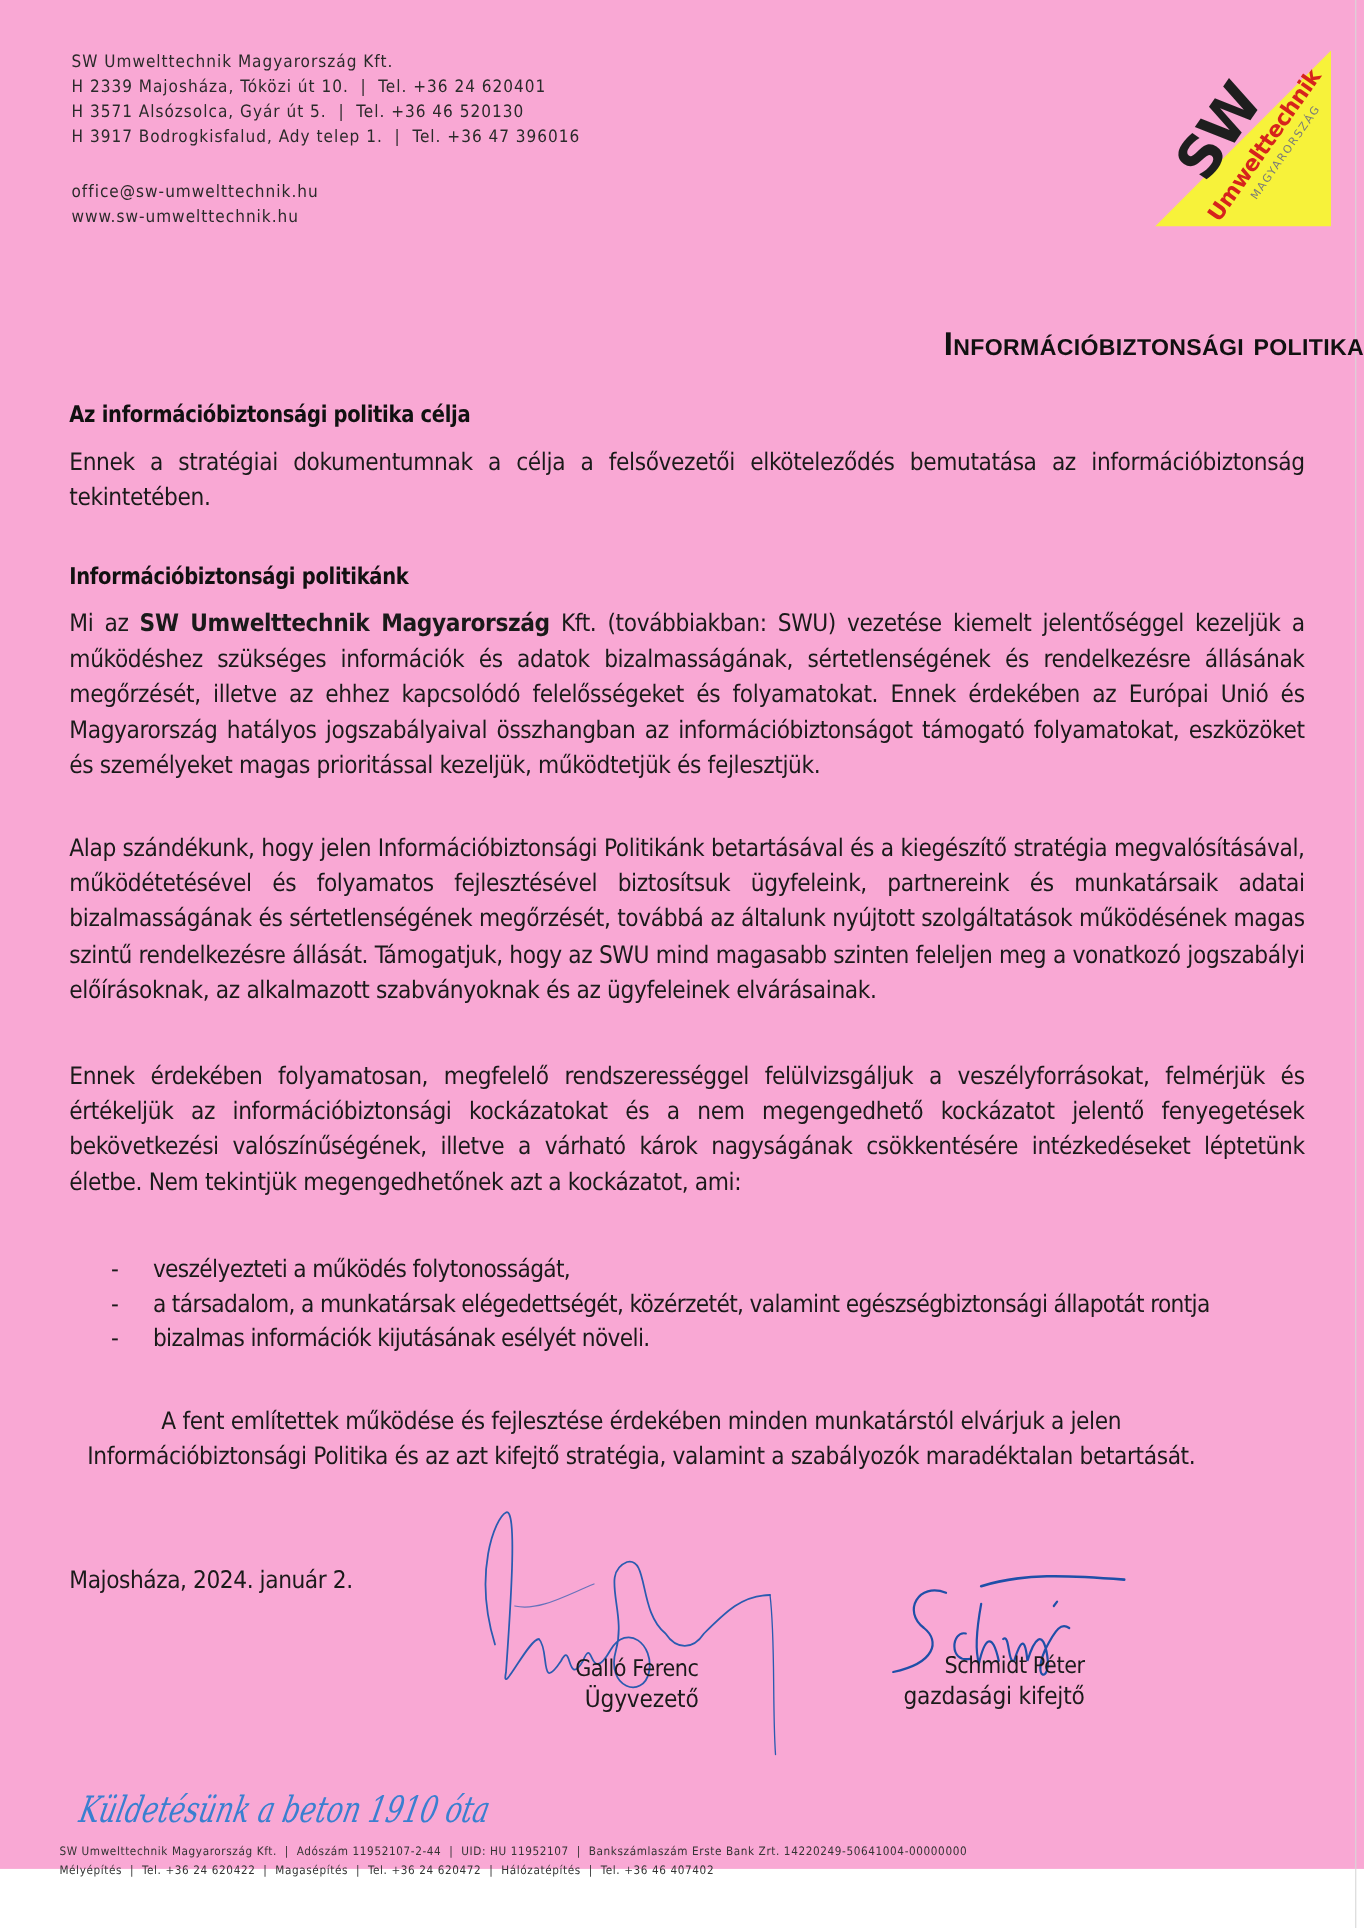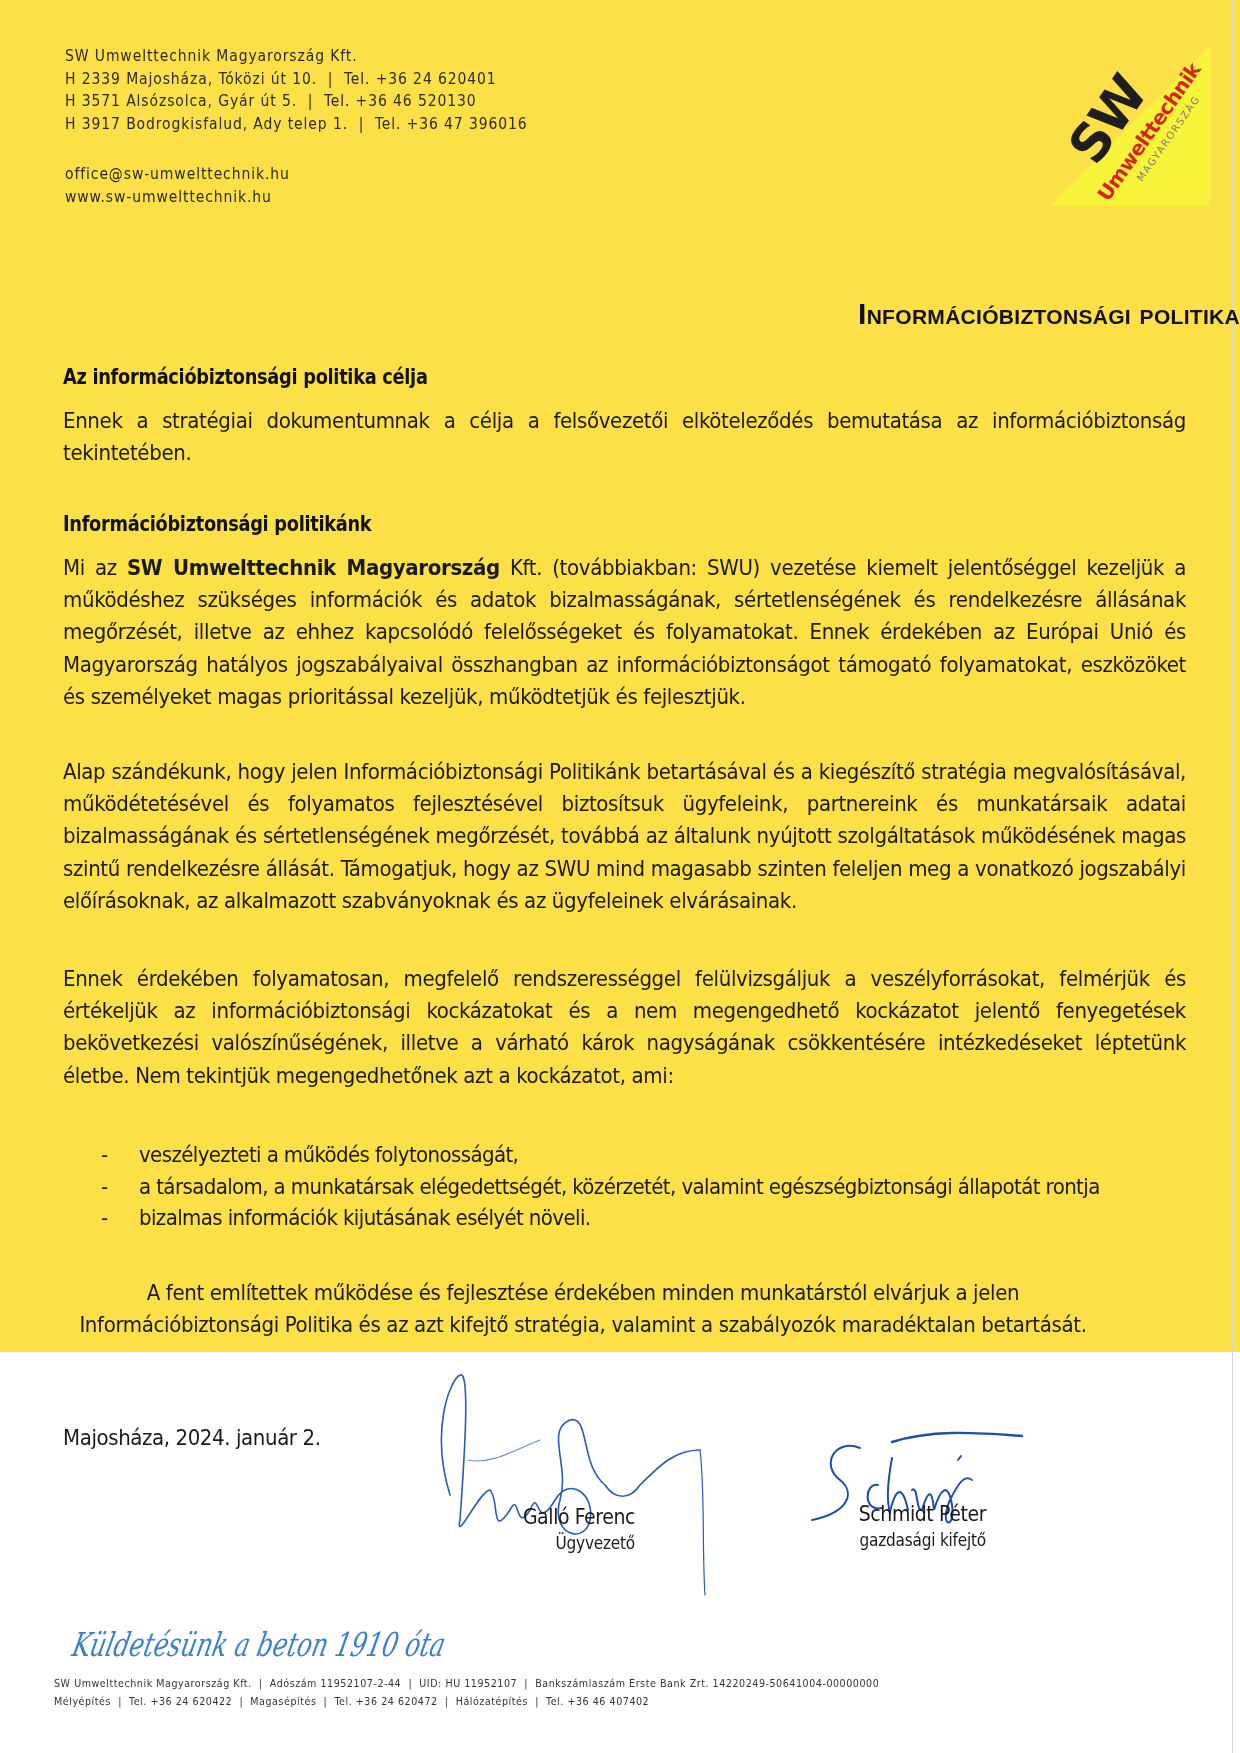"SW Umwelttechnik Magyarország Kft." .page { background: #fde047 -> #f9a8d4; height: 1352px -> 1699px }
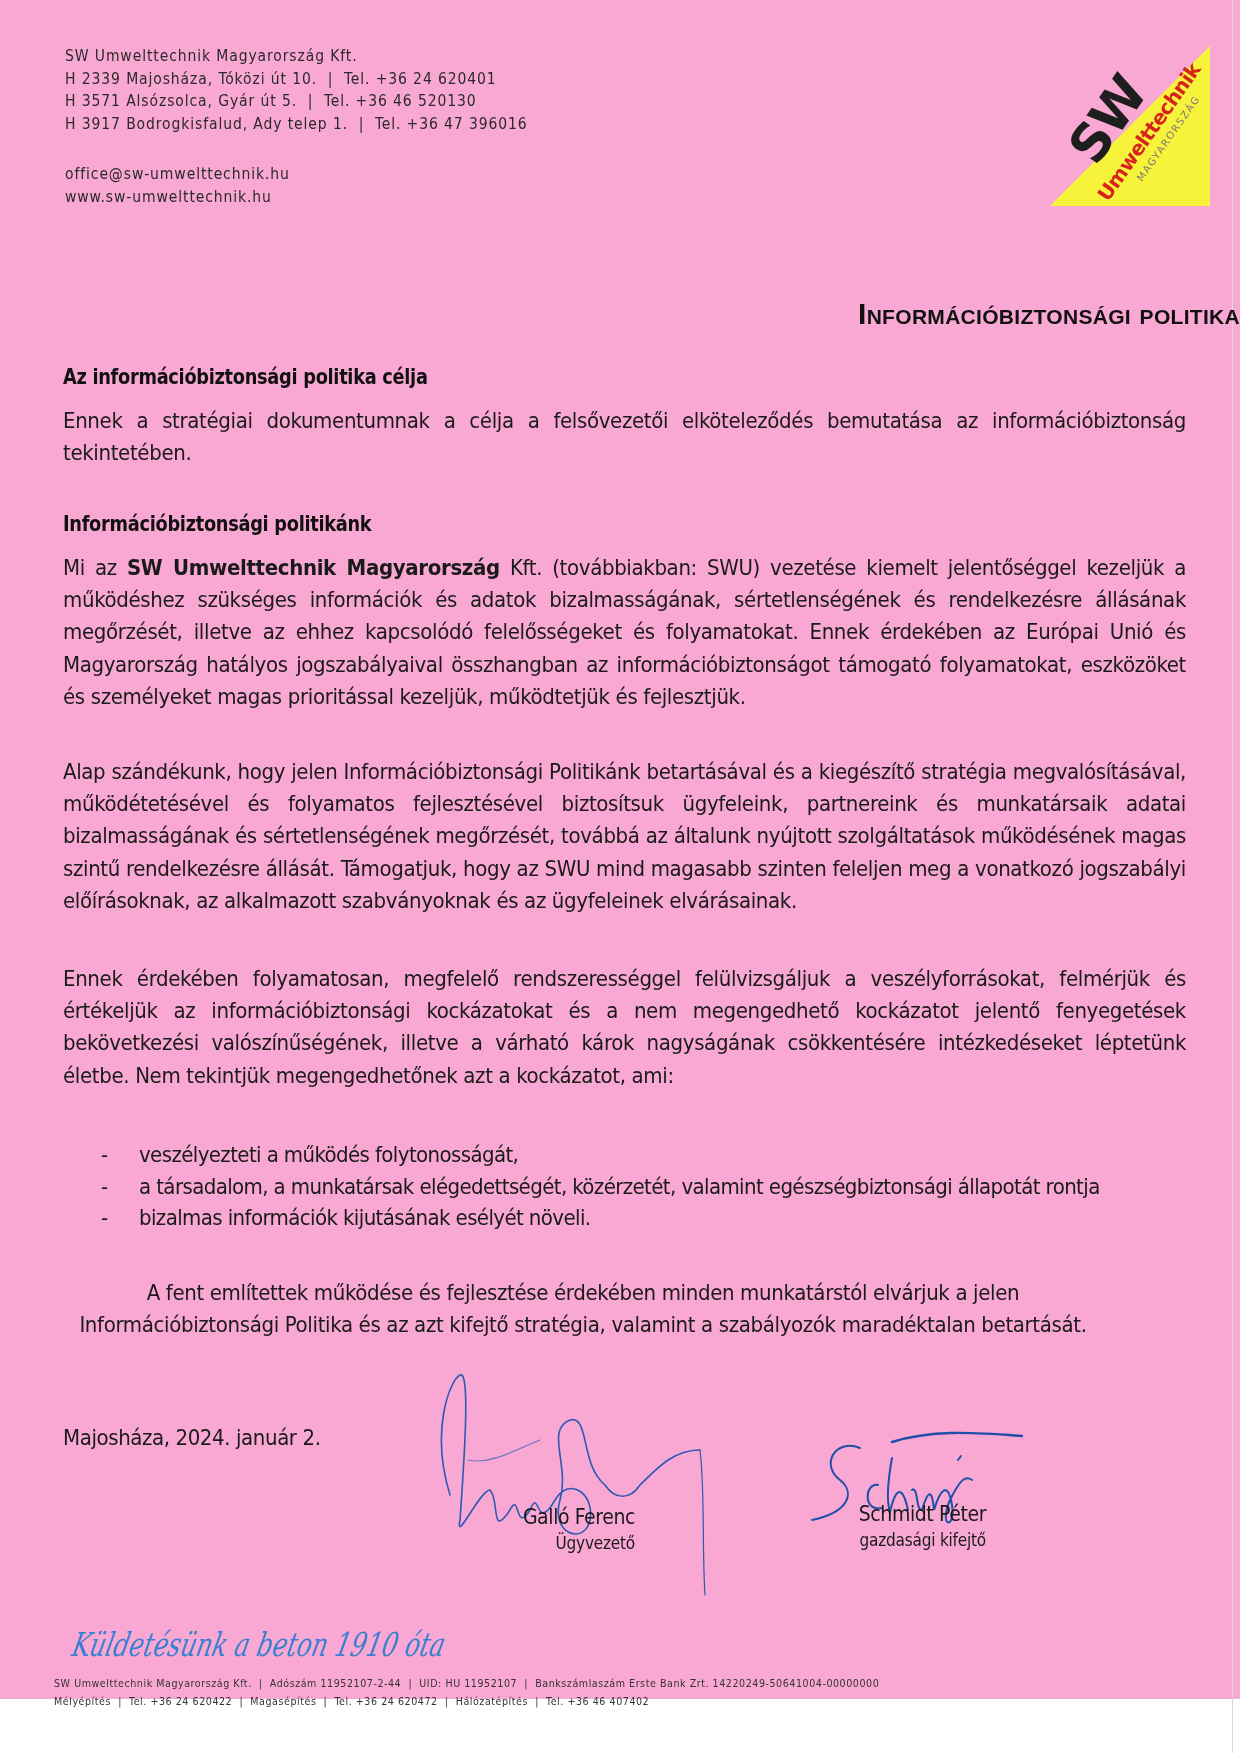"Ügyvezető" .sig-role { font-size: 17px -> 22px }
